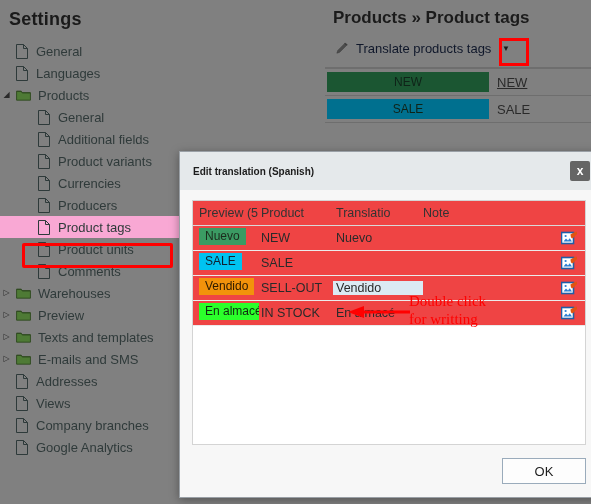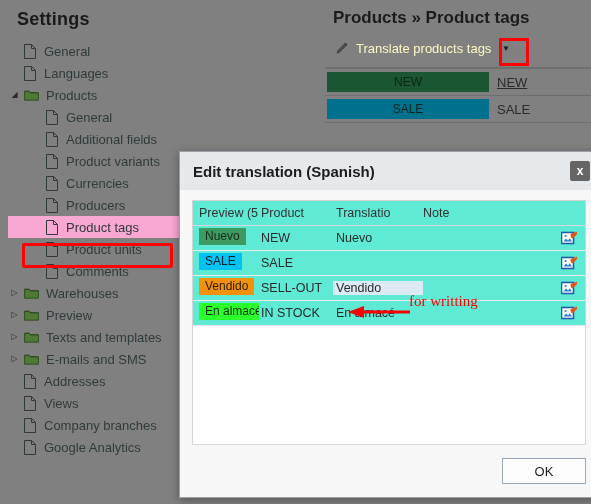"Settings" #sidebar { left: 8px -> 0 }
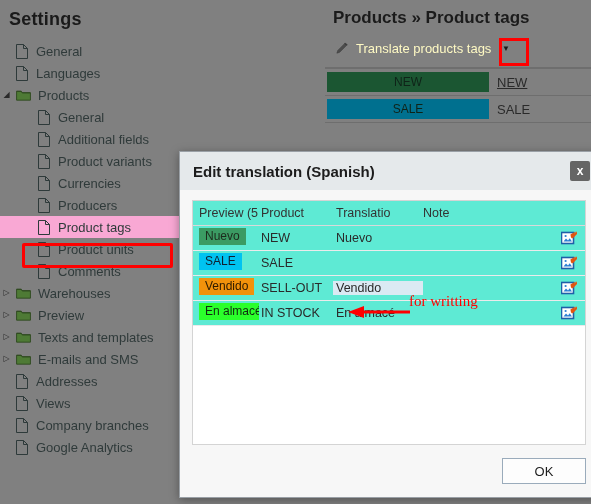"Translate products tags" #toolbar .tb-label { color: #fef9c3 -> #0f172a }
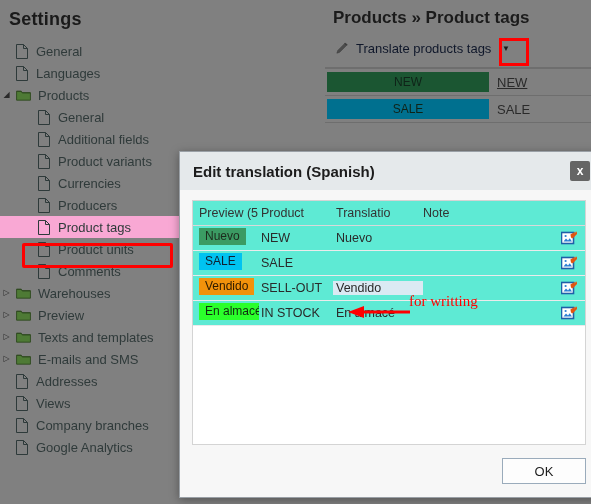"Edit translation (Spanish)" #dialog-title { font-size: 15px -> 10px }
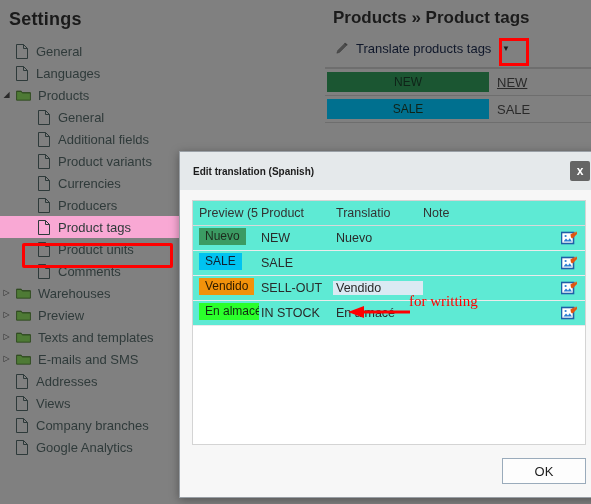"Preview (5" #trans-table { background: #5eead4 -> #ef4444 }
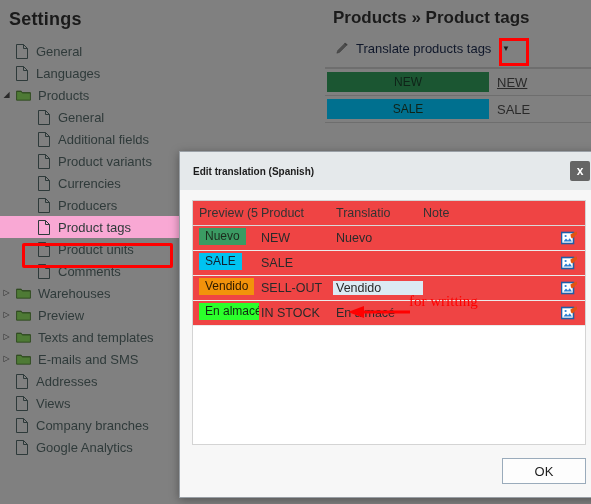"Double click" div { html: none -> <div>Double click</div> }
